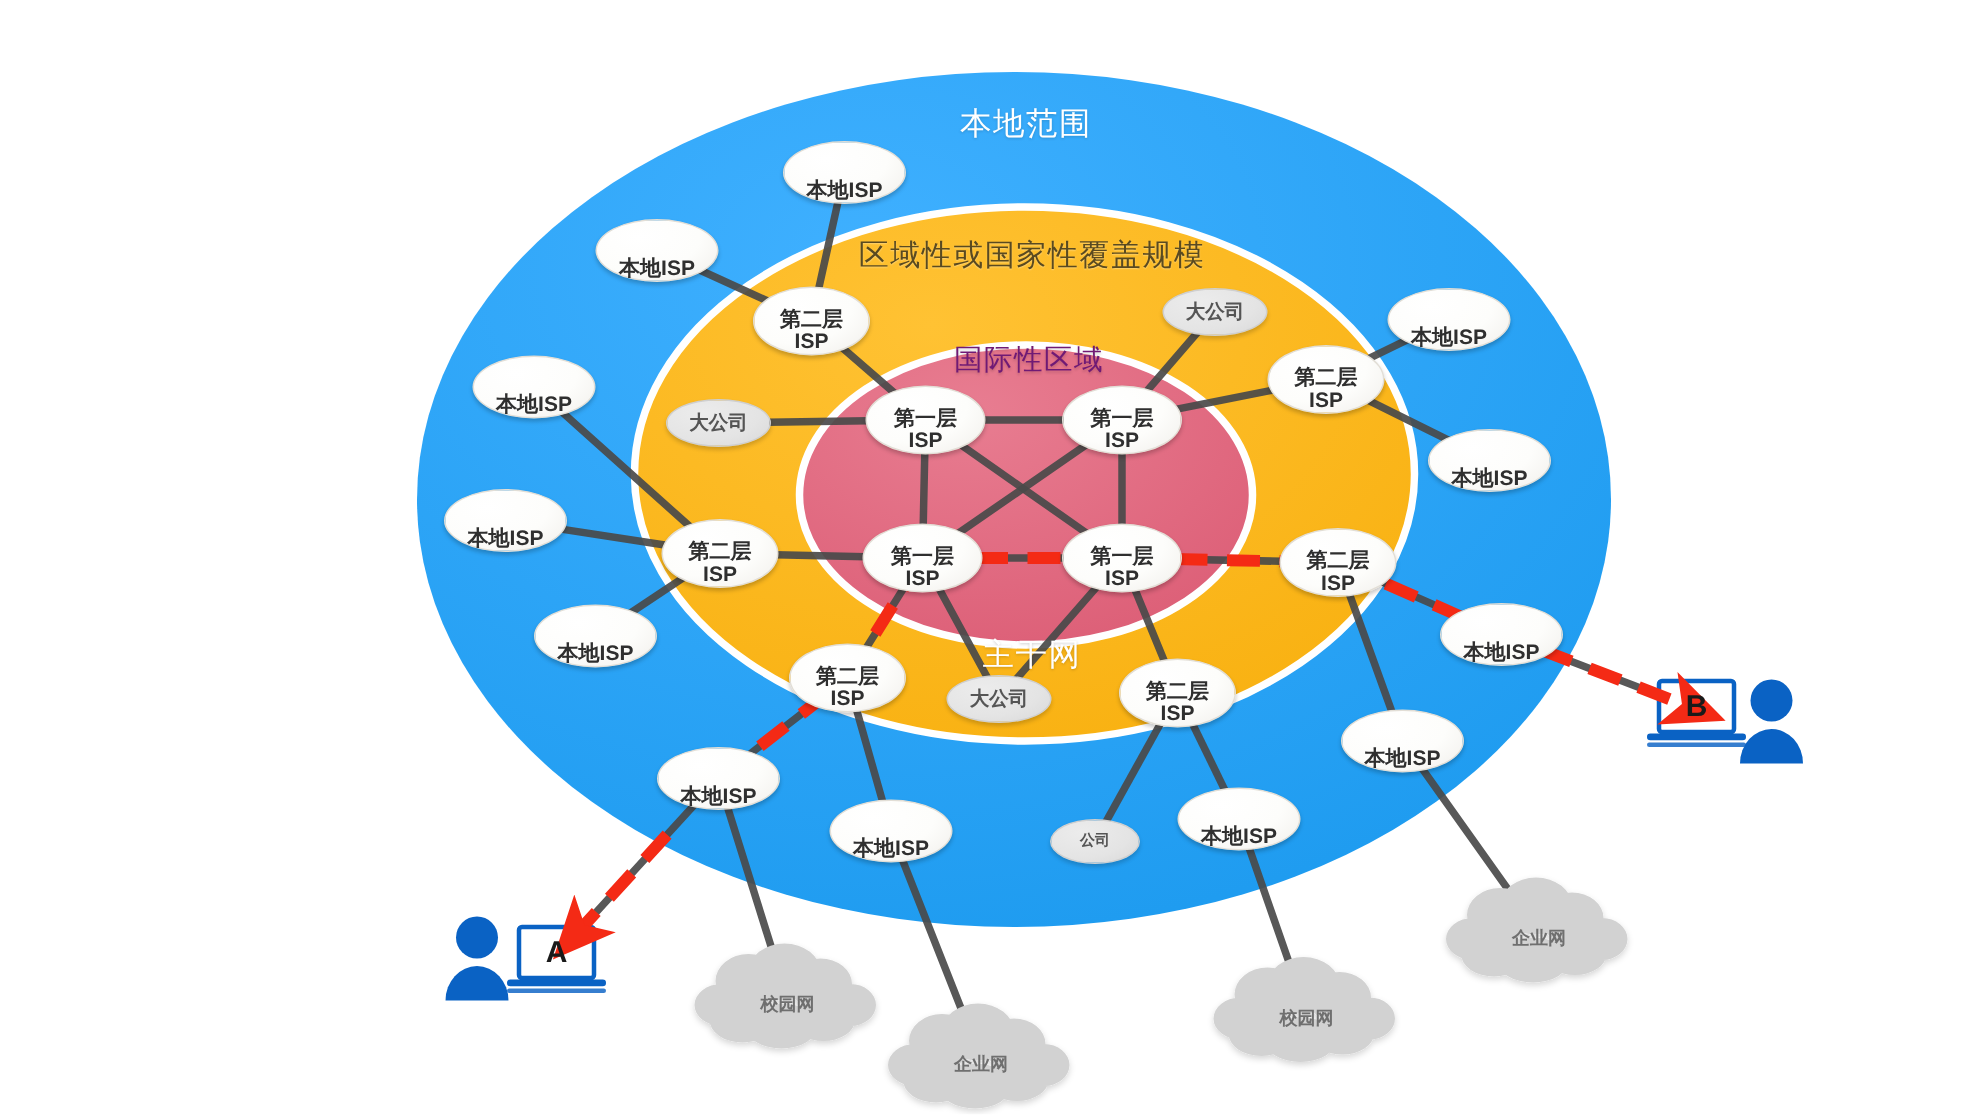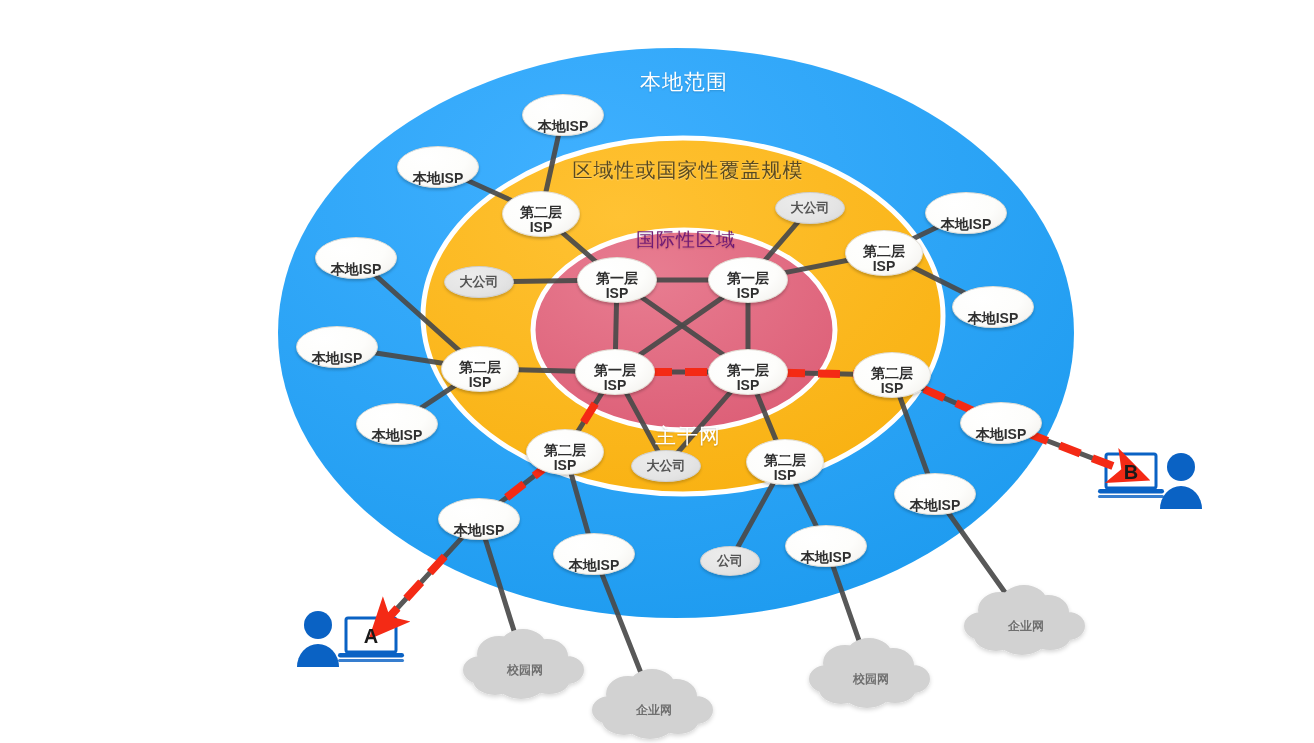"公司" div.node { font-size: 13px -> 10px }
